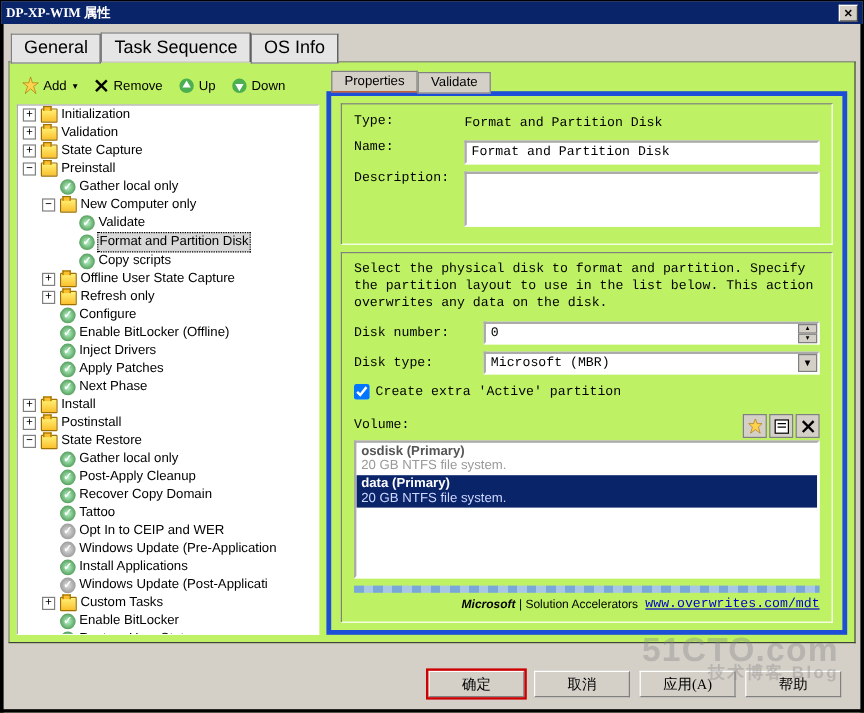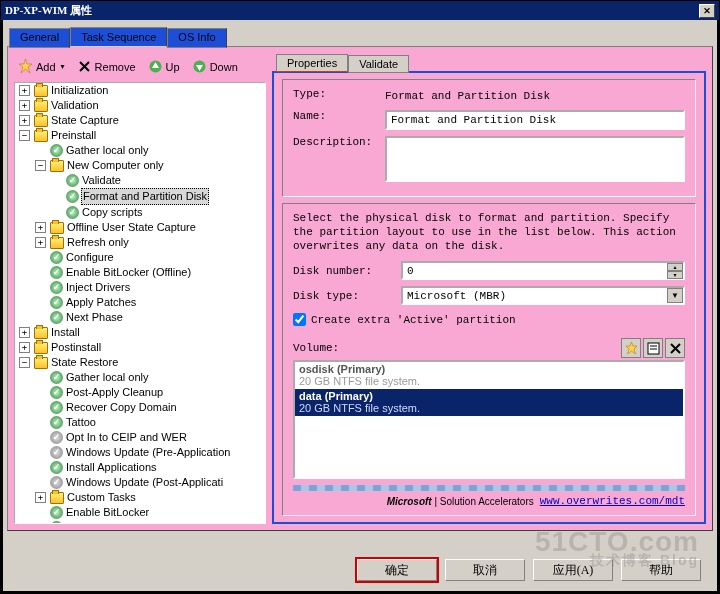"General" .tab { background: #1d4ed8 -> #e5e5e5; font-size: 11px -> 15px }
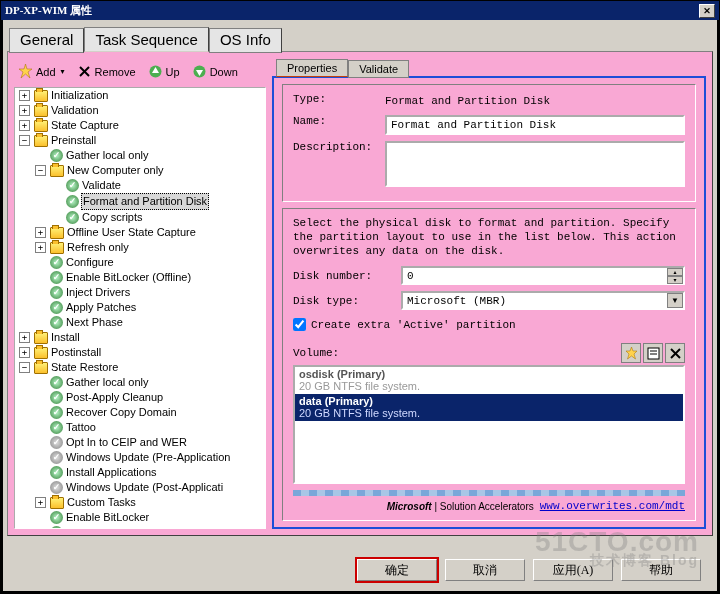"Add" .tab-content { background: #f9a8d4 -> #bef264 }
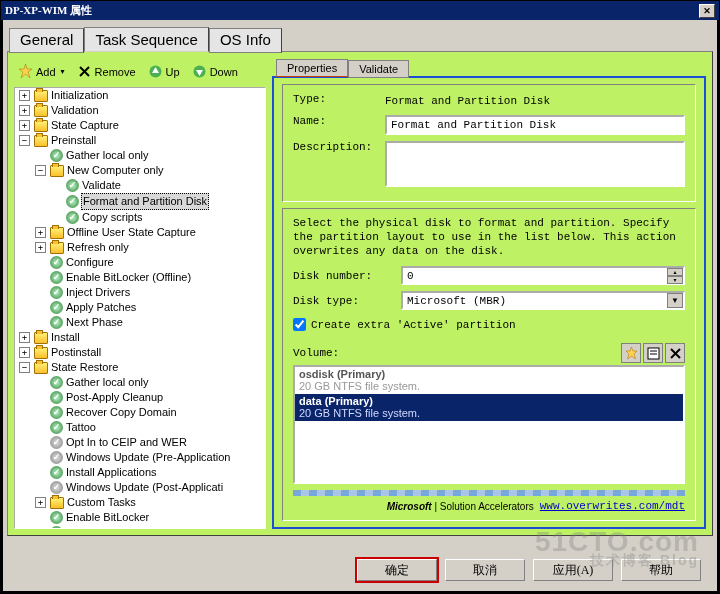"Type:" .propsheet { border: 2px solid #1d4ed8 -> 4px solid #1d4ed8 }
